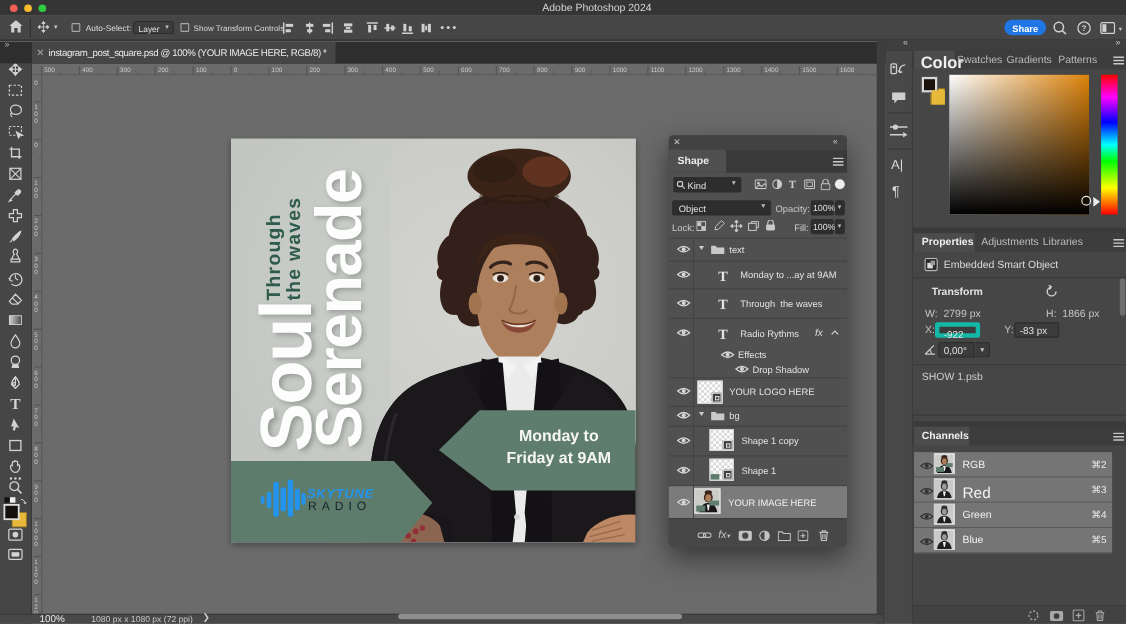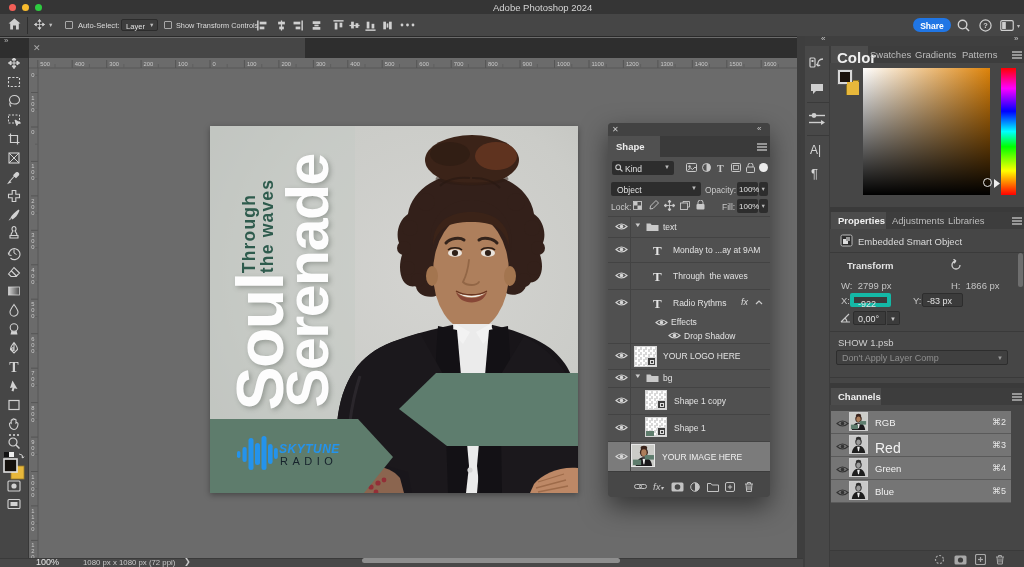"instagram_post_square.psd @ 100% (YOUR" div.txt { html: none -> <div>instagram_post_square.psd @ 100% (YOUR IMAGE HERE, RGB/8) *</div> }
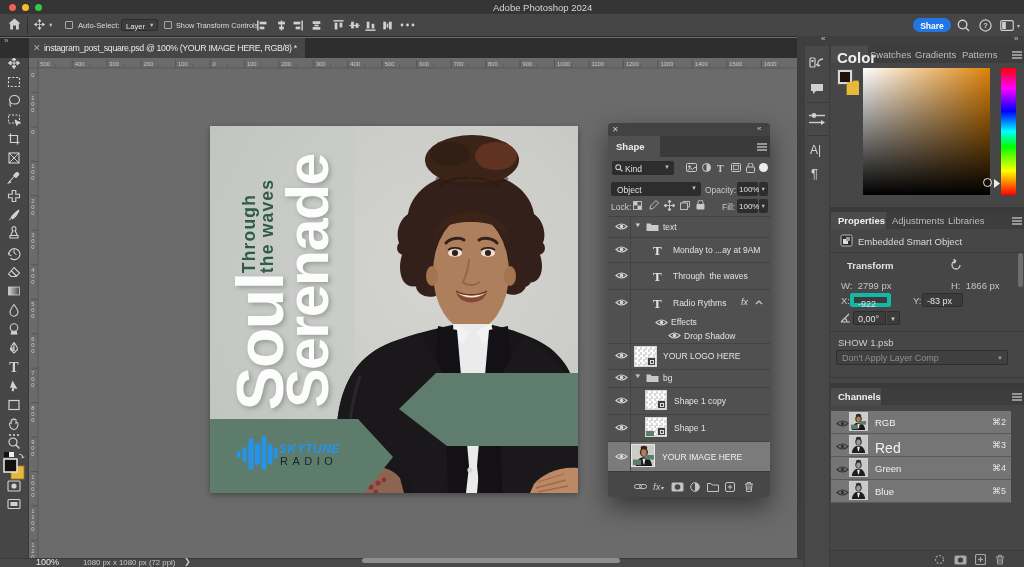"Don't Apply Layer Comp" div.abs { html: <div>Don't Apply Layer Comp <span>▼</span></div> -> none }
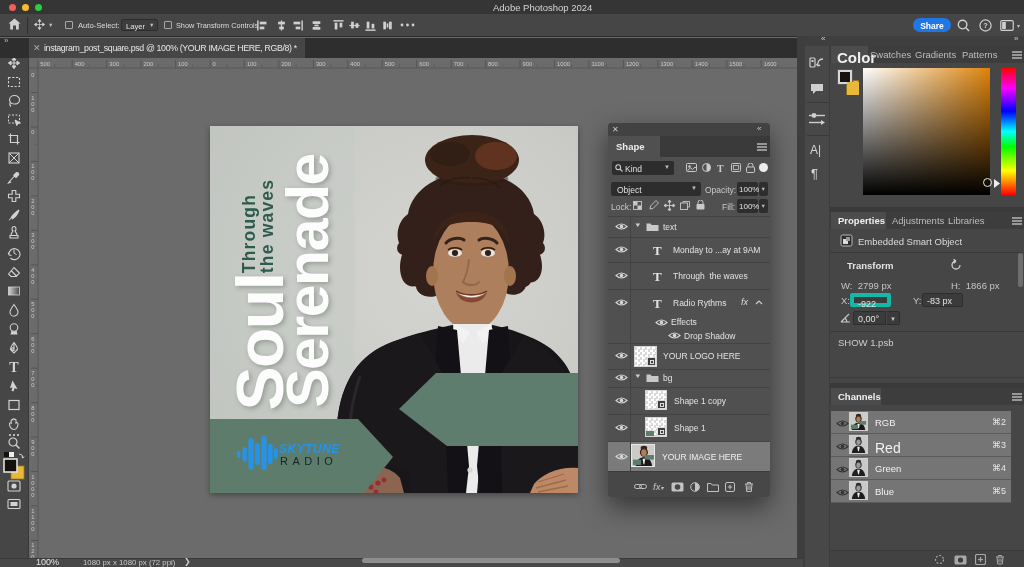"Monday to" div.txt { html: none -> <div>Monday to<br>Friday at 9AM</div> }
